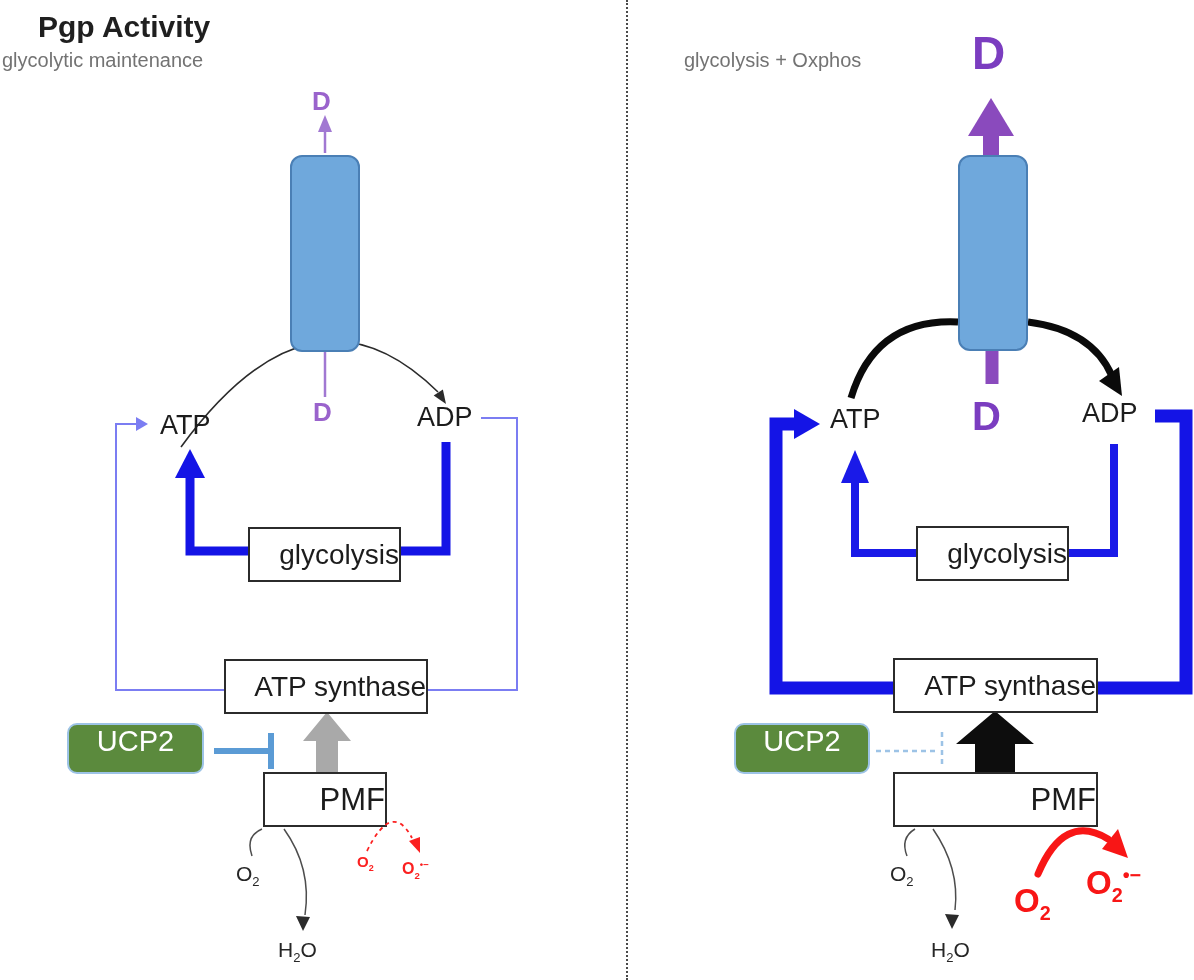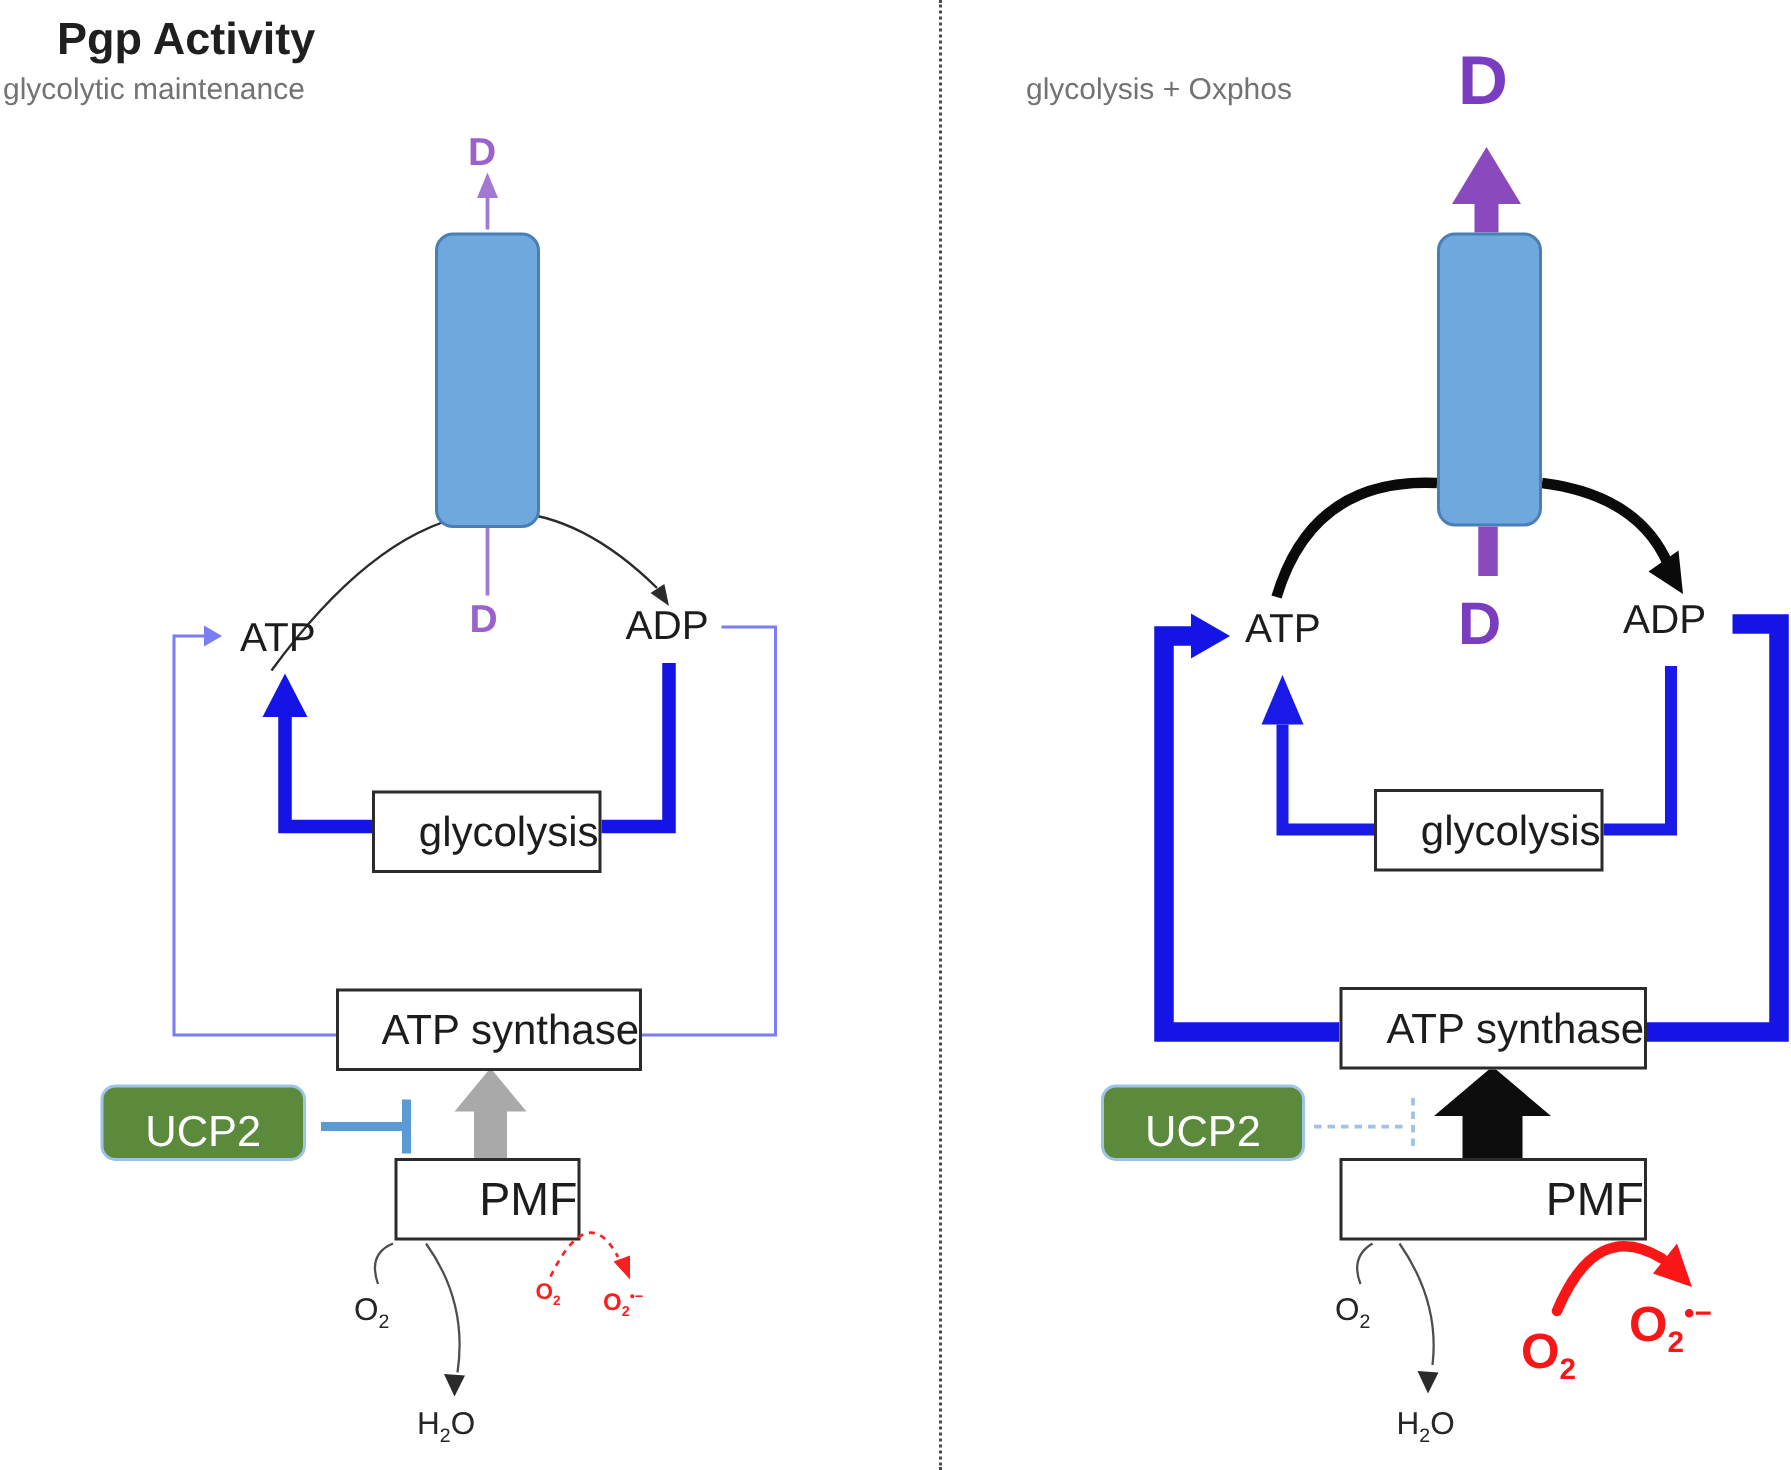"UCP2" .ucp2 { align-items: flex-end -> flex-start }
